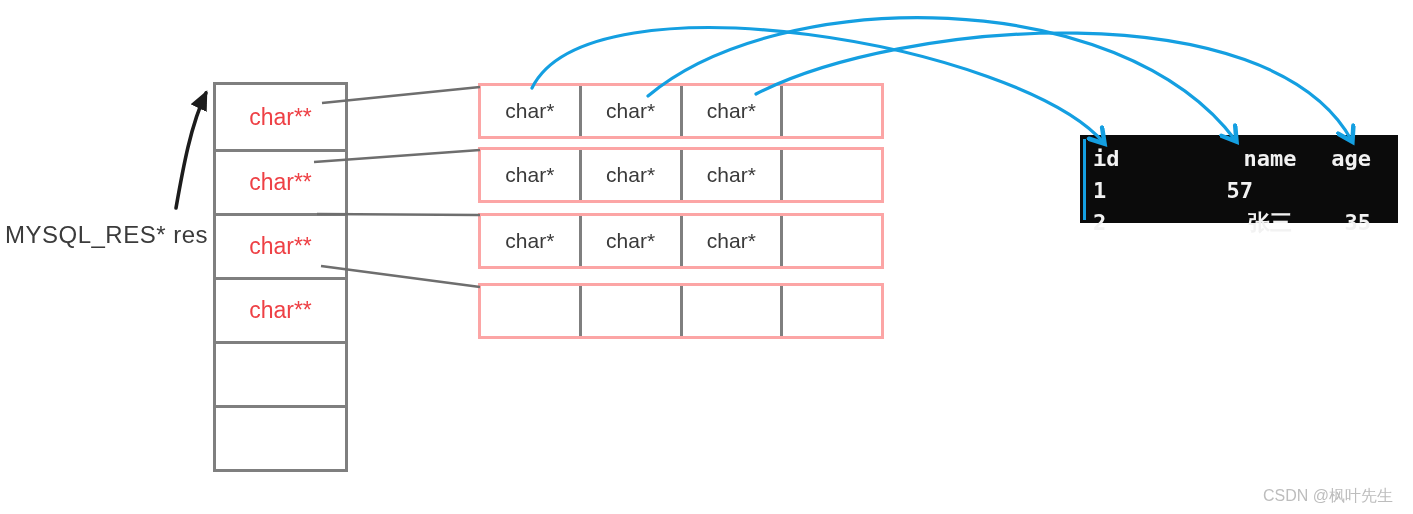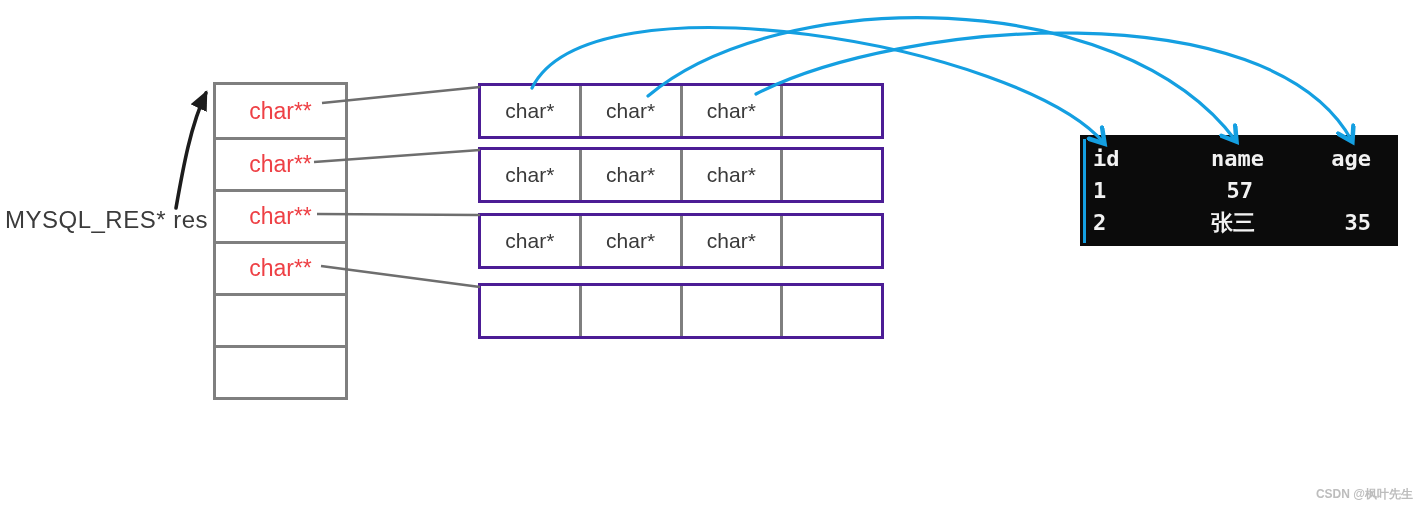"char**" .pointer-col .pcell { height: 52px -> 64px }
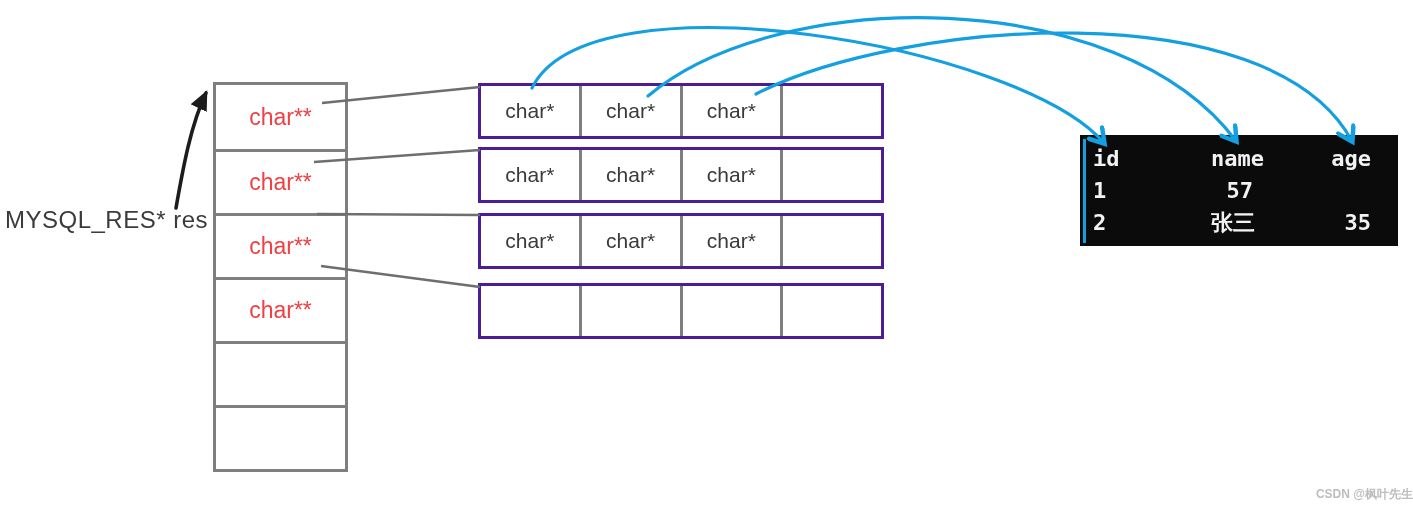"char*" .row-strip { border: 3px solid #4c1d95 -> 3px solid #fca5a5 }
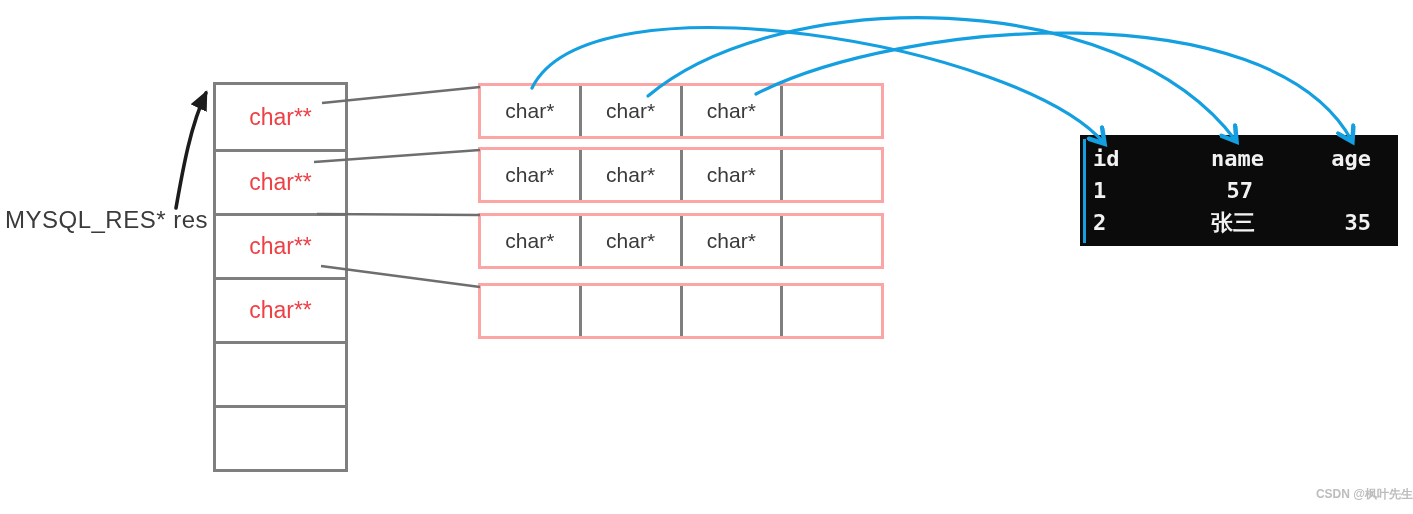"id" .terminal { height: 111px -> 88px }
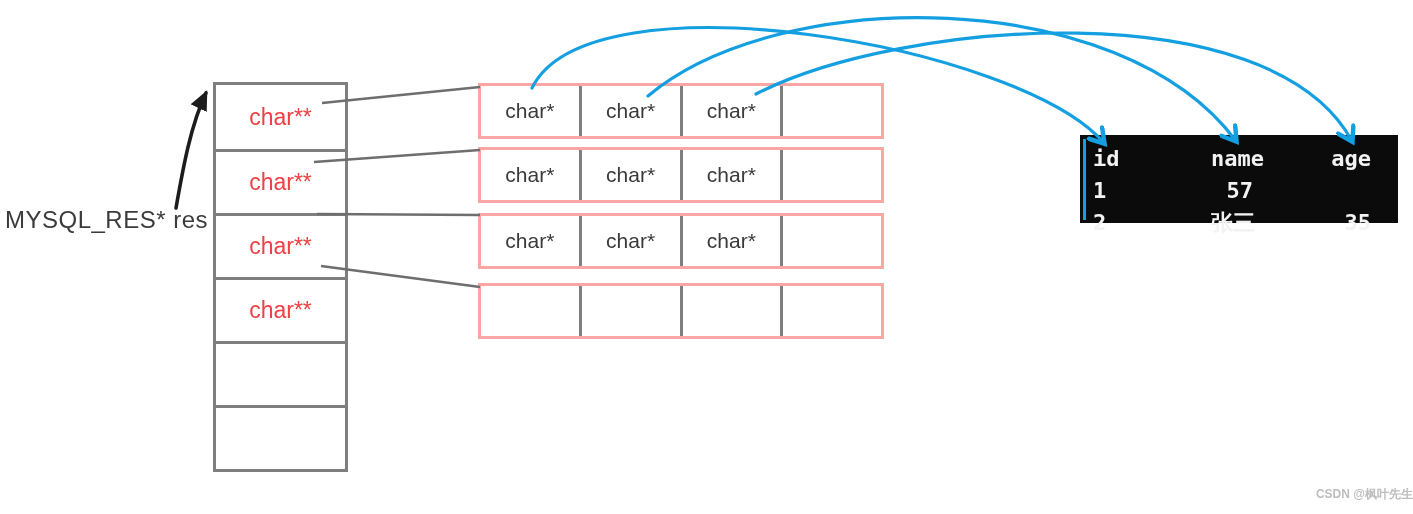"name" .t-col2 { text-align: none -> center }
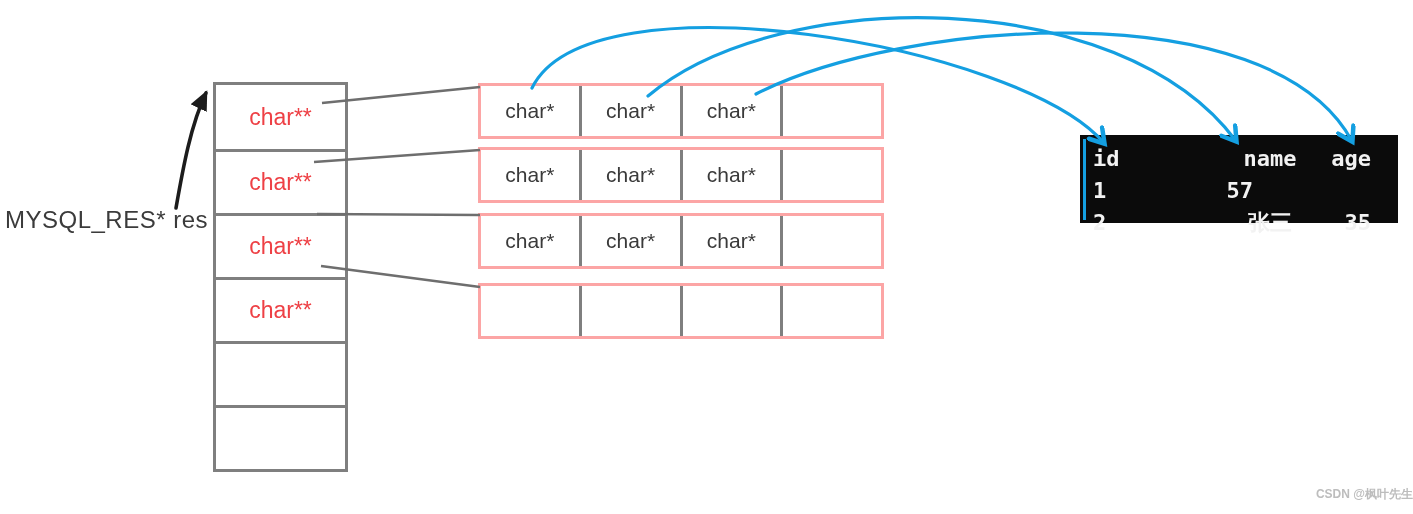"MYSQL_RES* res" .res-label { top: 181px -> 196px }
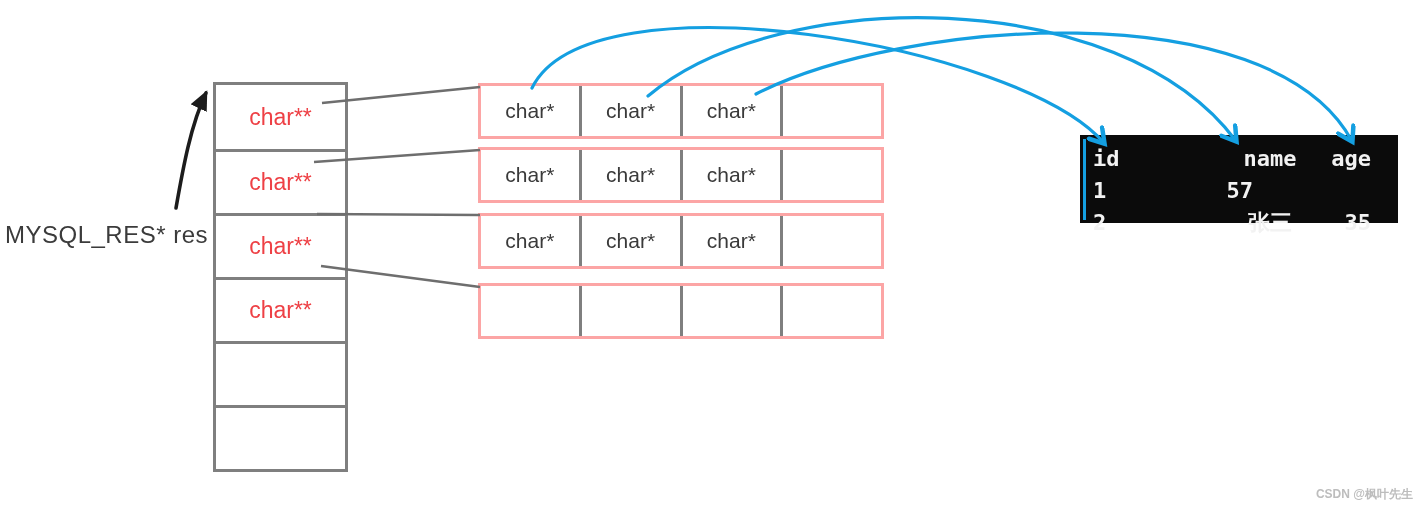"CSDN @枫叶先生" .watermark { font-size: 12px -> 16px; font-weight: bold -> none; right: 0 -> 20px }
